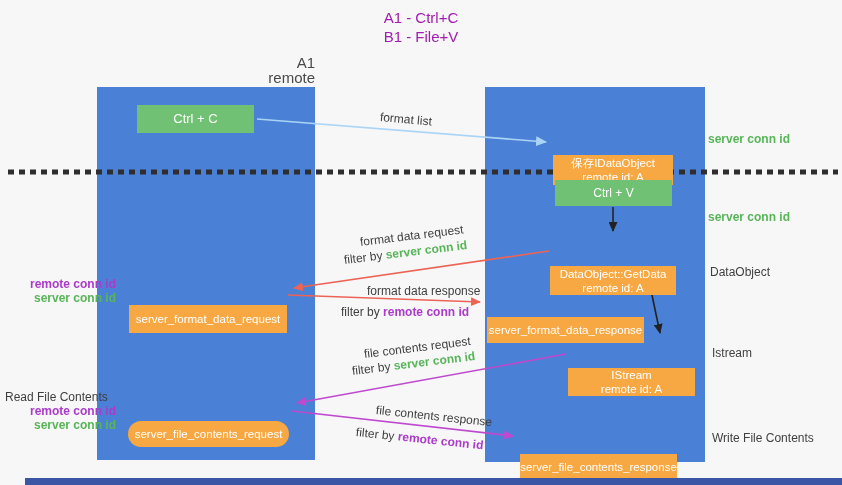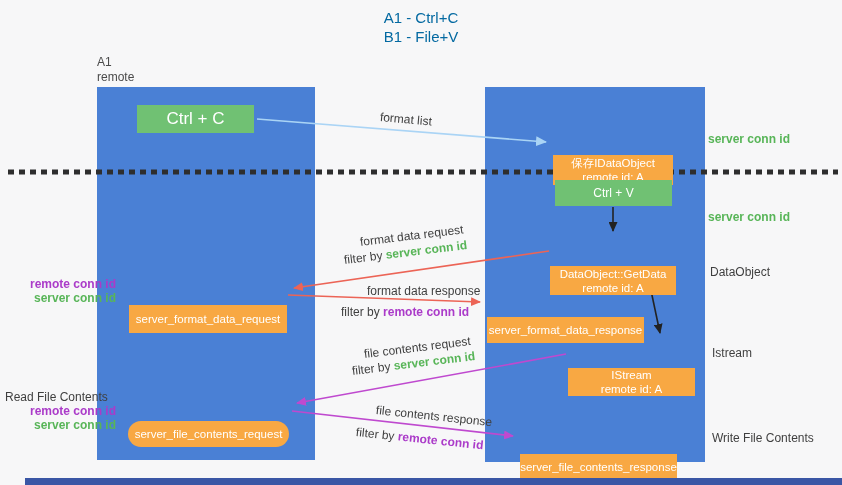"A1 - Ctrl+C" .title { color: #0369a1 -> #a21caf }
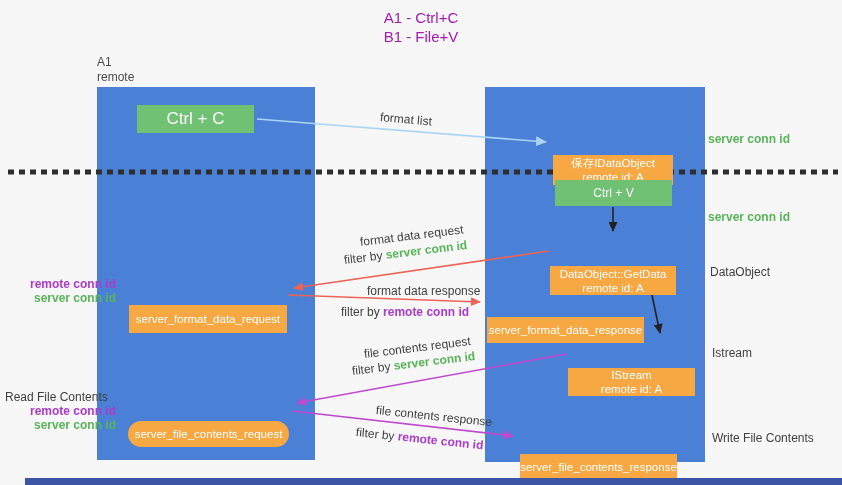"A1" .col-header { font-size: 12px -> 15px; text-align: left -> right }
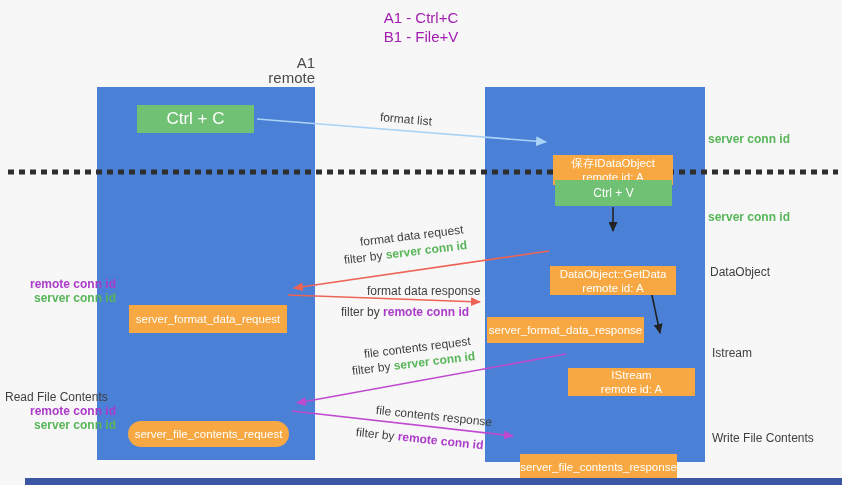"Ctrl + C" #box-ctrl-c { font-size: 17px -> 13px }
